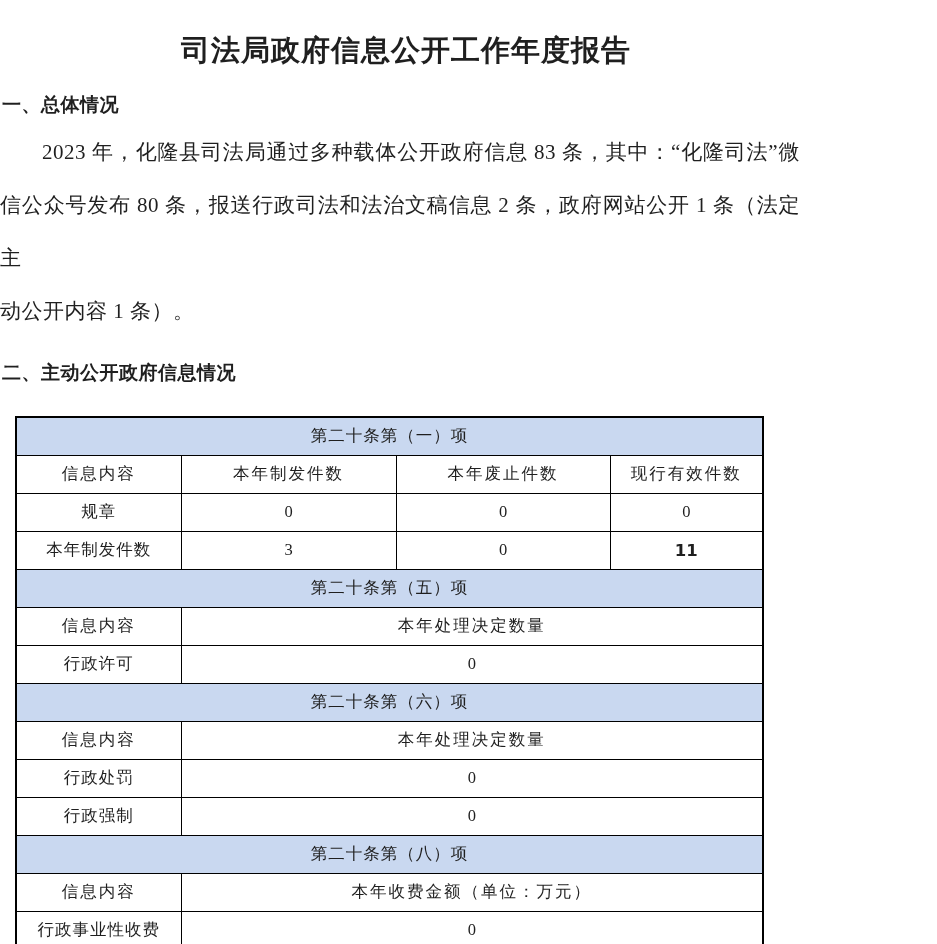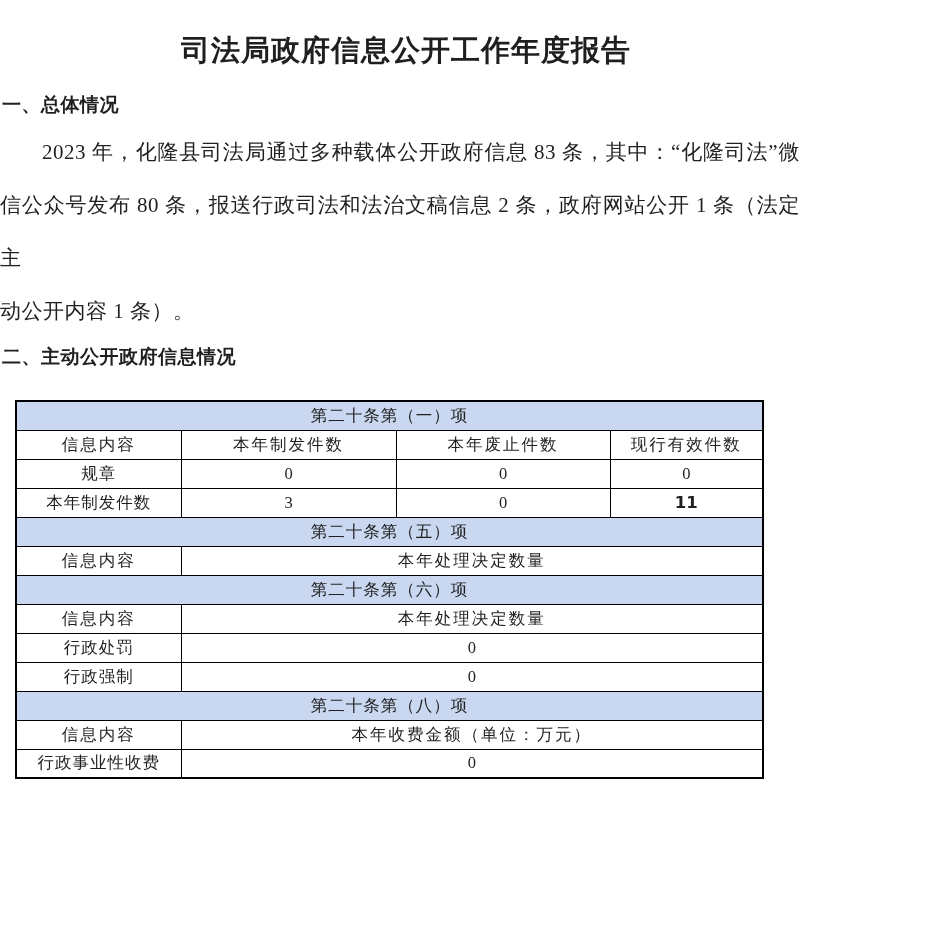"二、主动公开政府信息情况" .sec-heading.second { margin-top: 8px -> 24px }
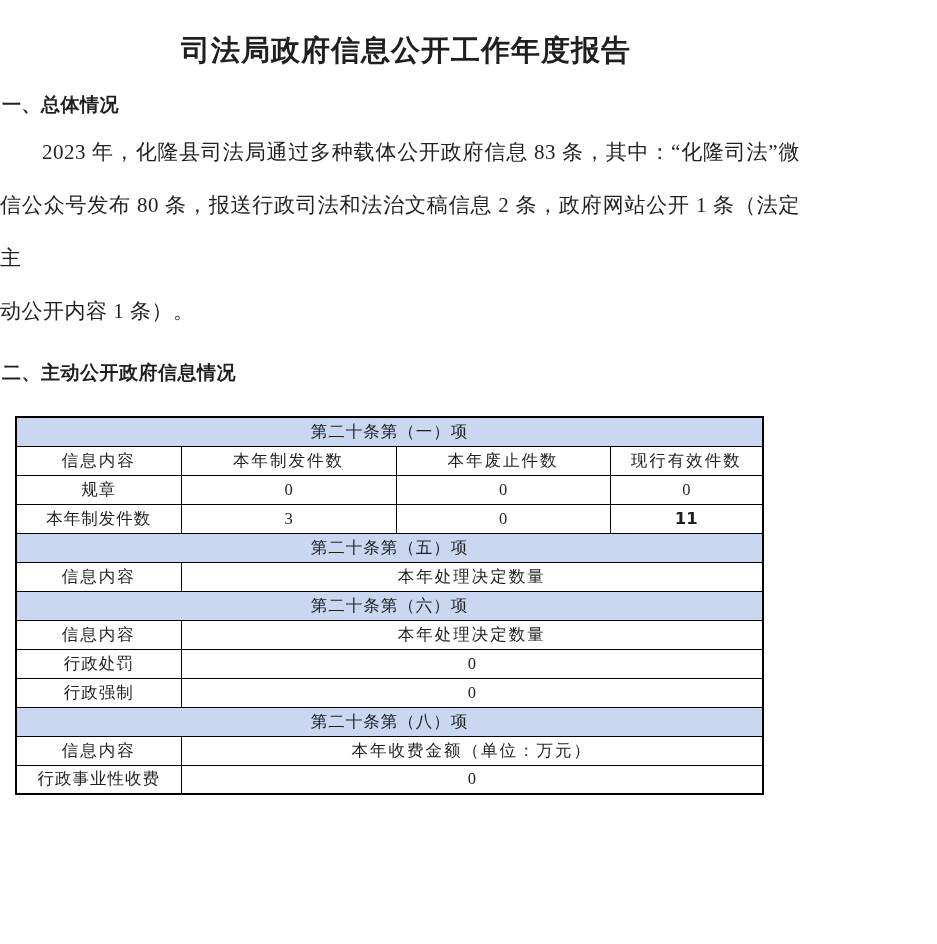"第二十条第（一）项" table.report td { height: 29px -> 38px }
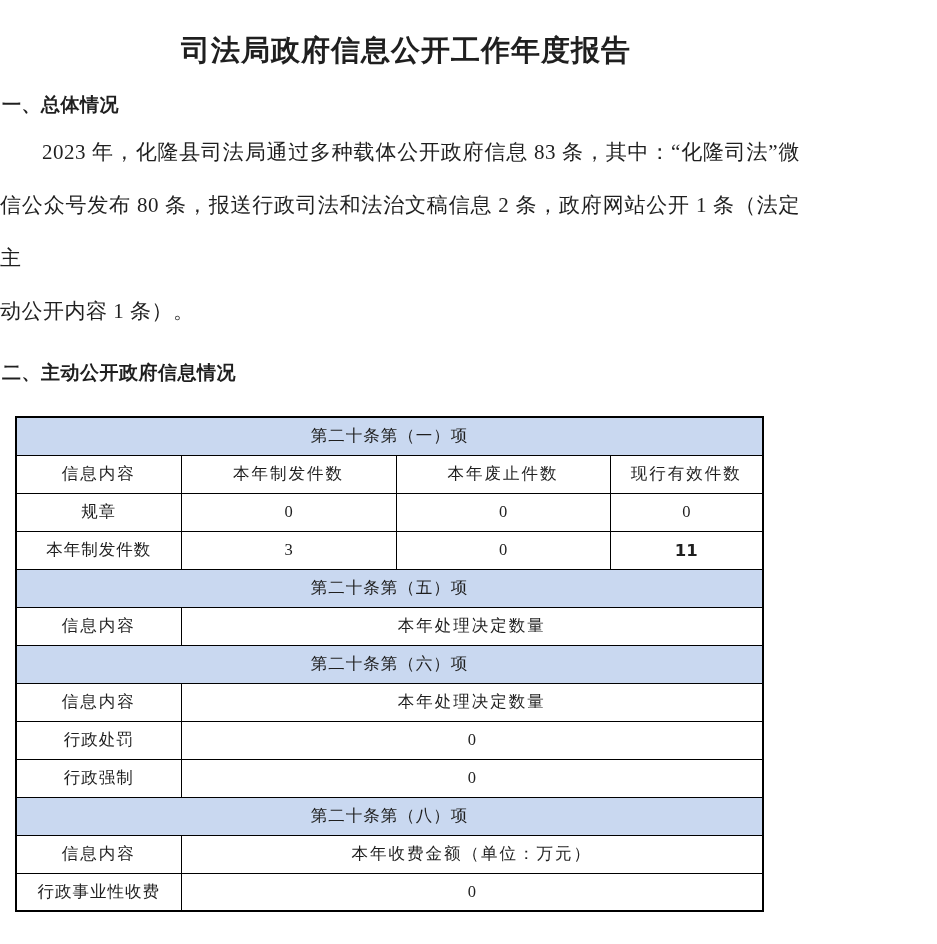"行政许可" tr { html: none -> <tr> <td>行政许可</td> <td>0</td> </tr> }
